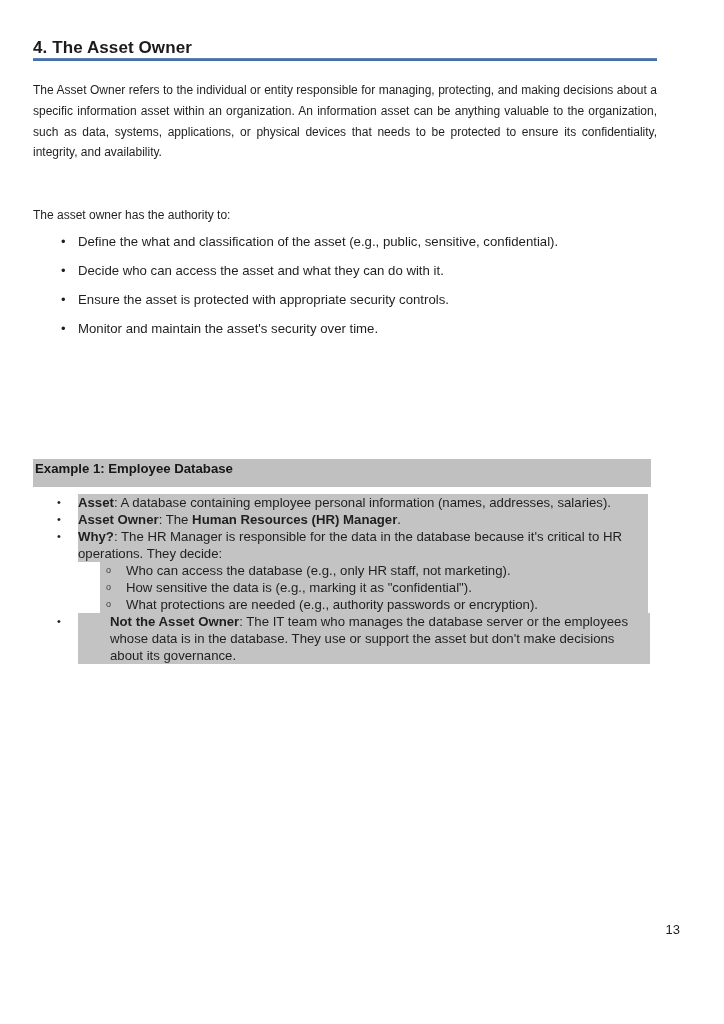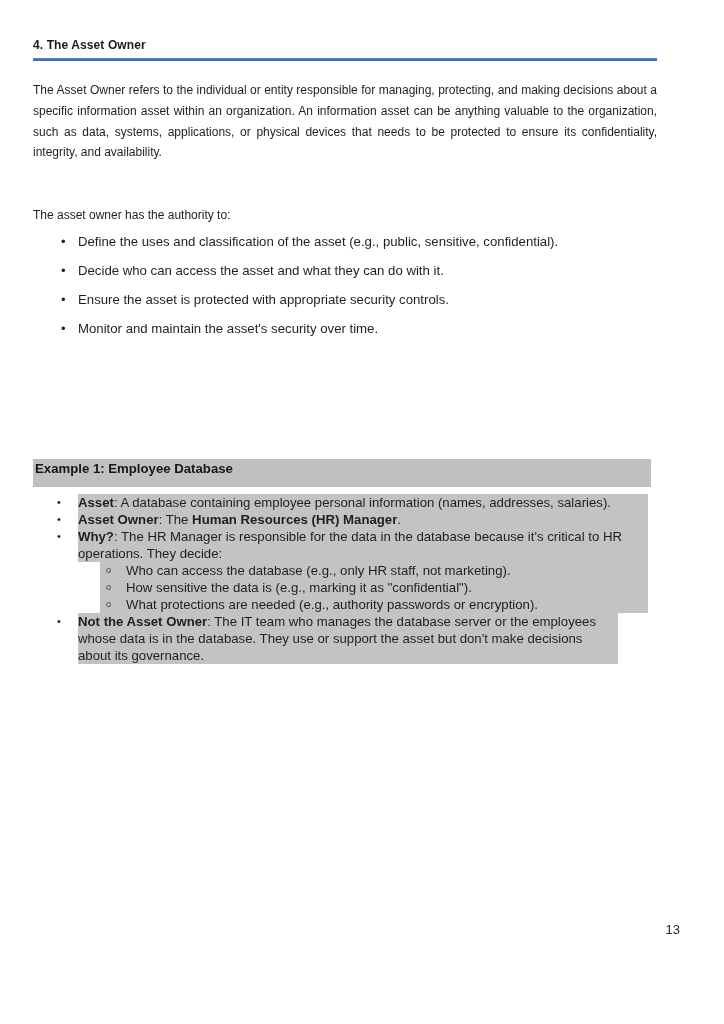"4. The Asset Owner" .section-heading { font-size: 12px -> 17px }
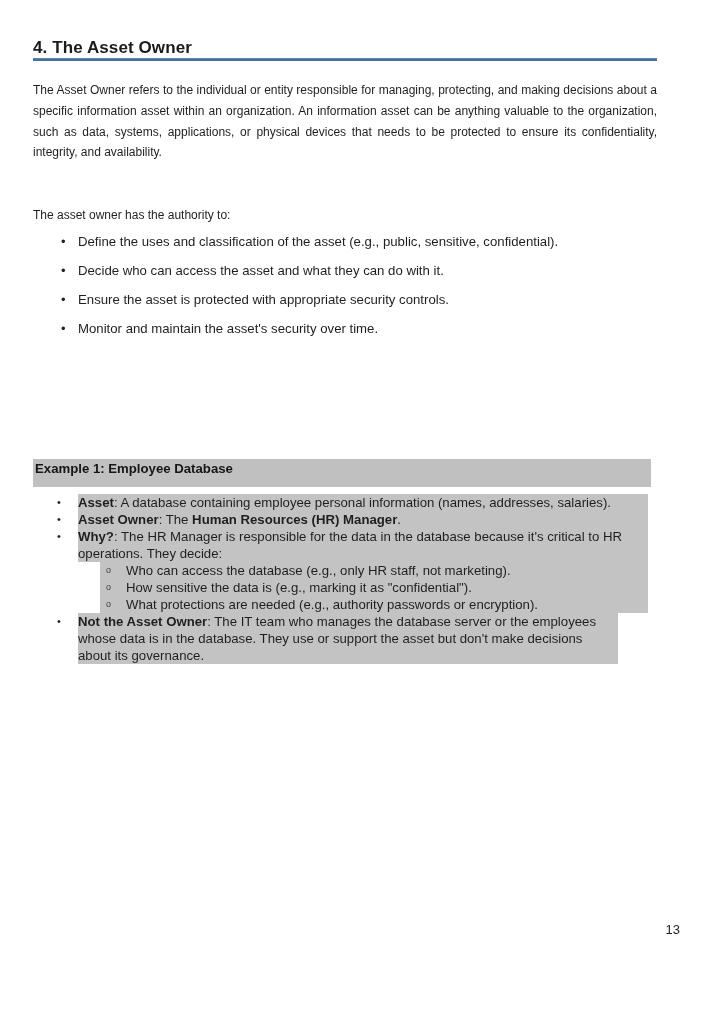"Define the uses and classification" span { text: uses -> what }
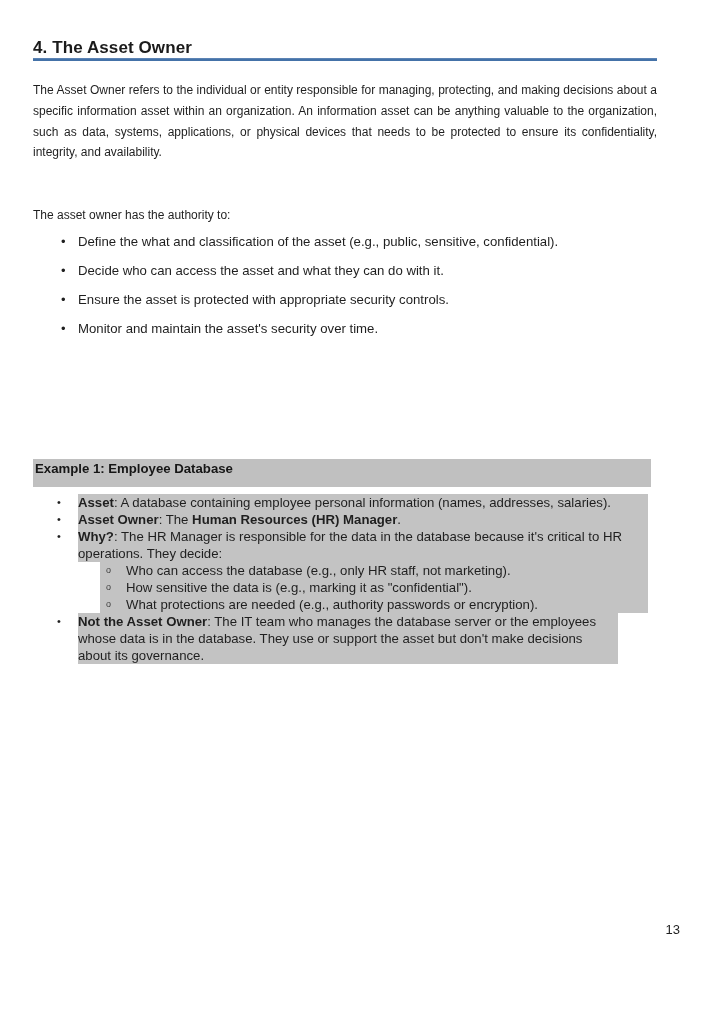"Not the Asset Owner: The" span.hl { padding-left: none -> 32px }
